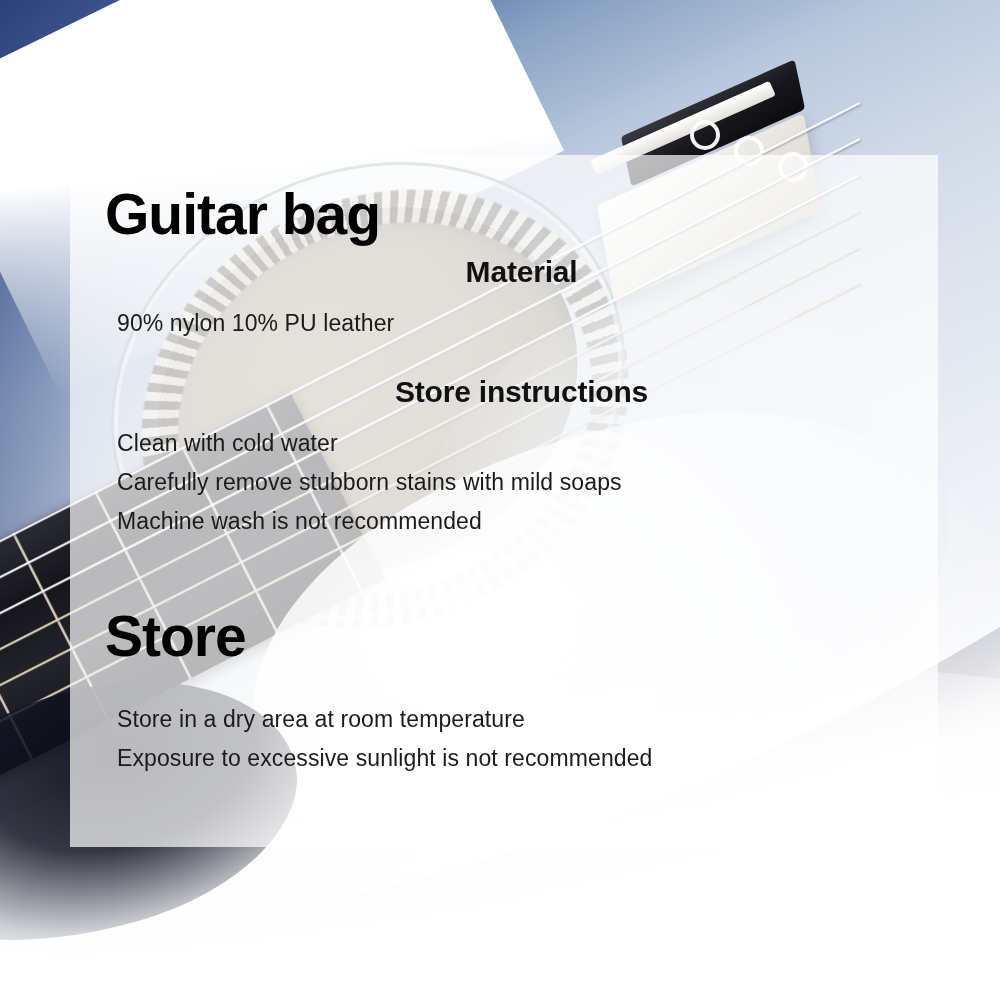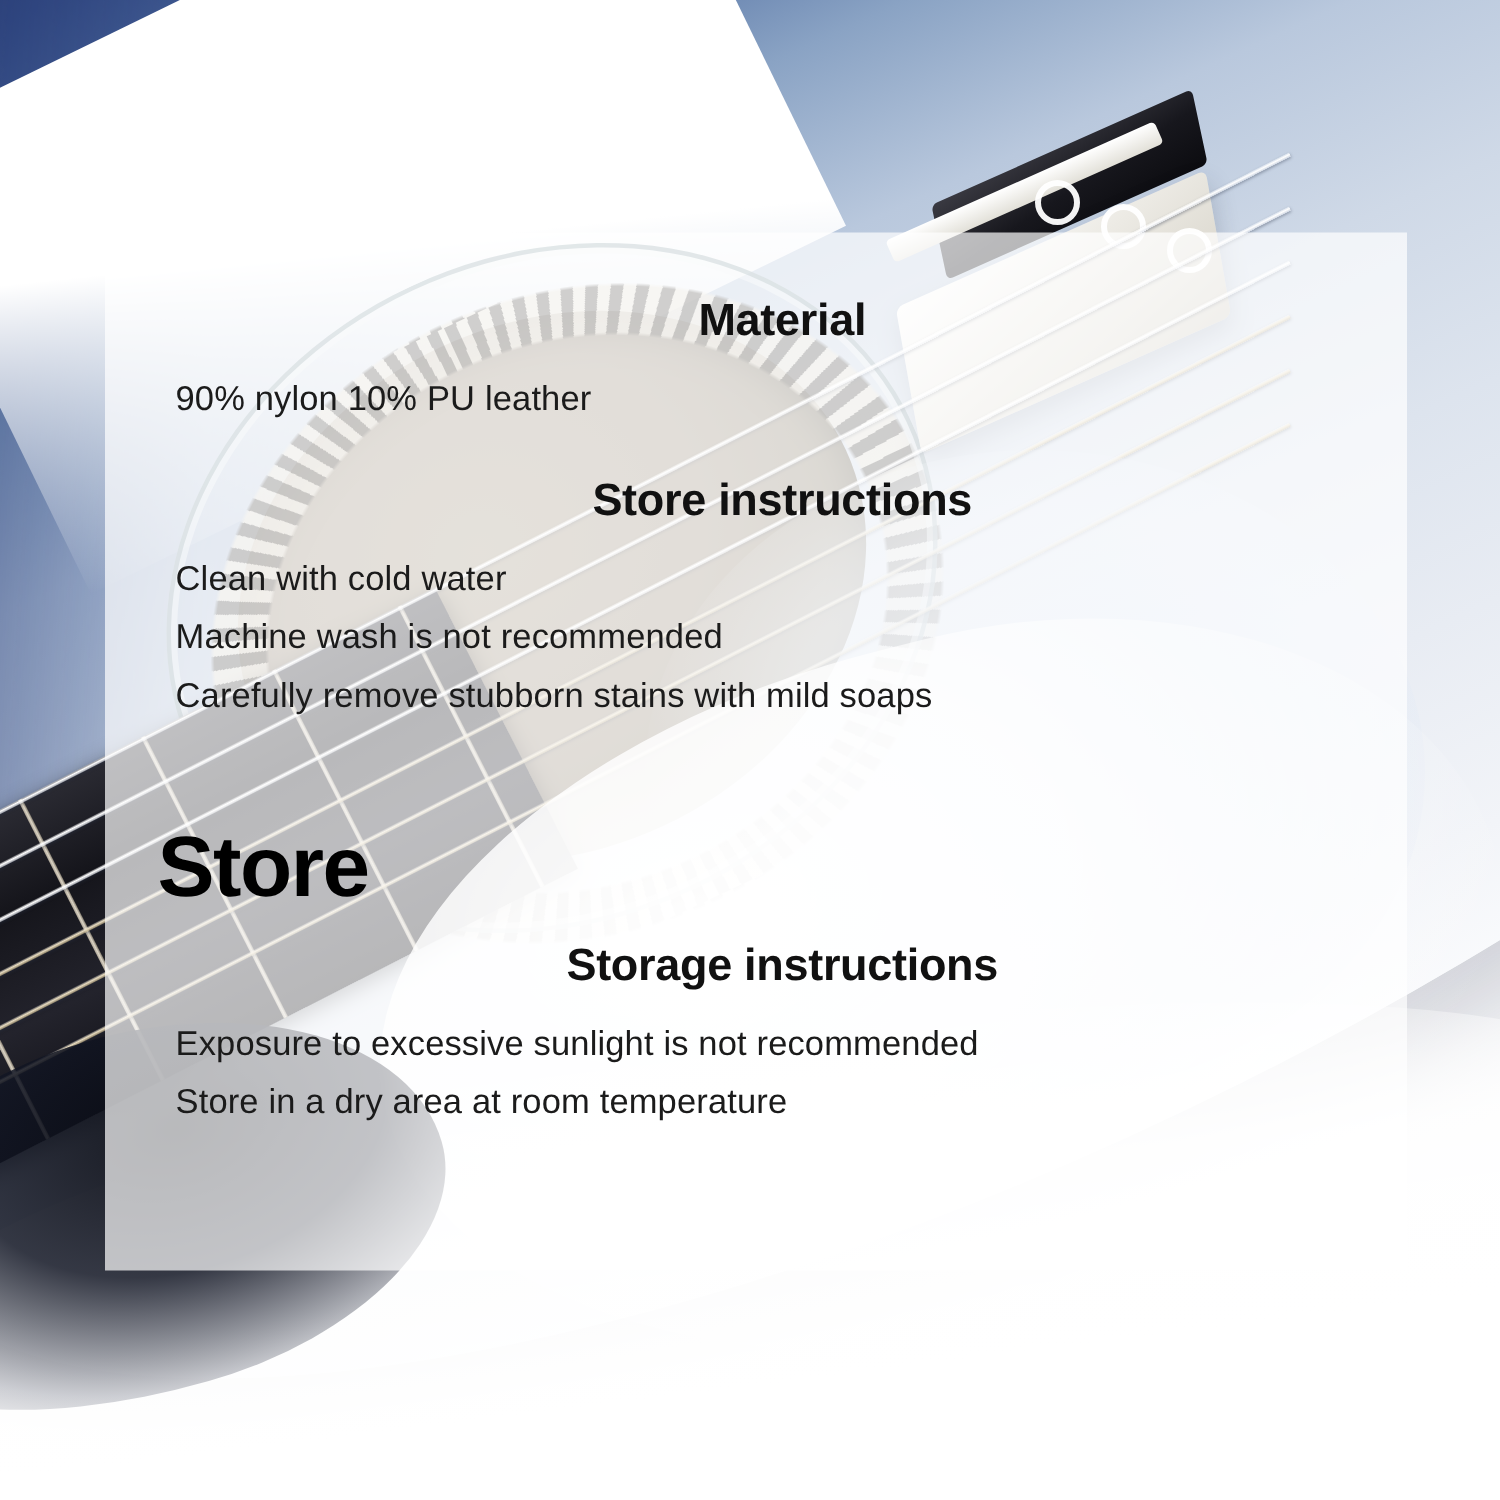"Guitar bag" h1.title { html: none -> <h1>Guitar bag</h1> }
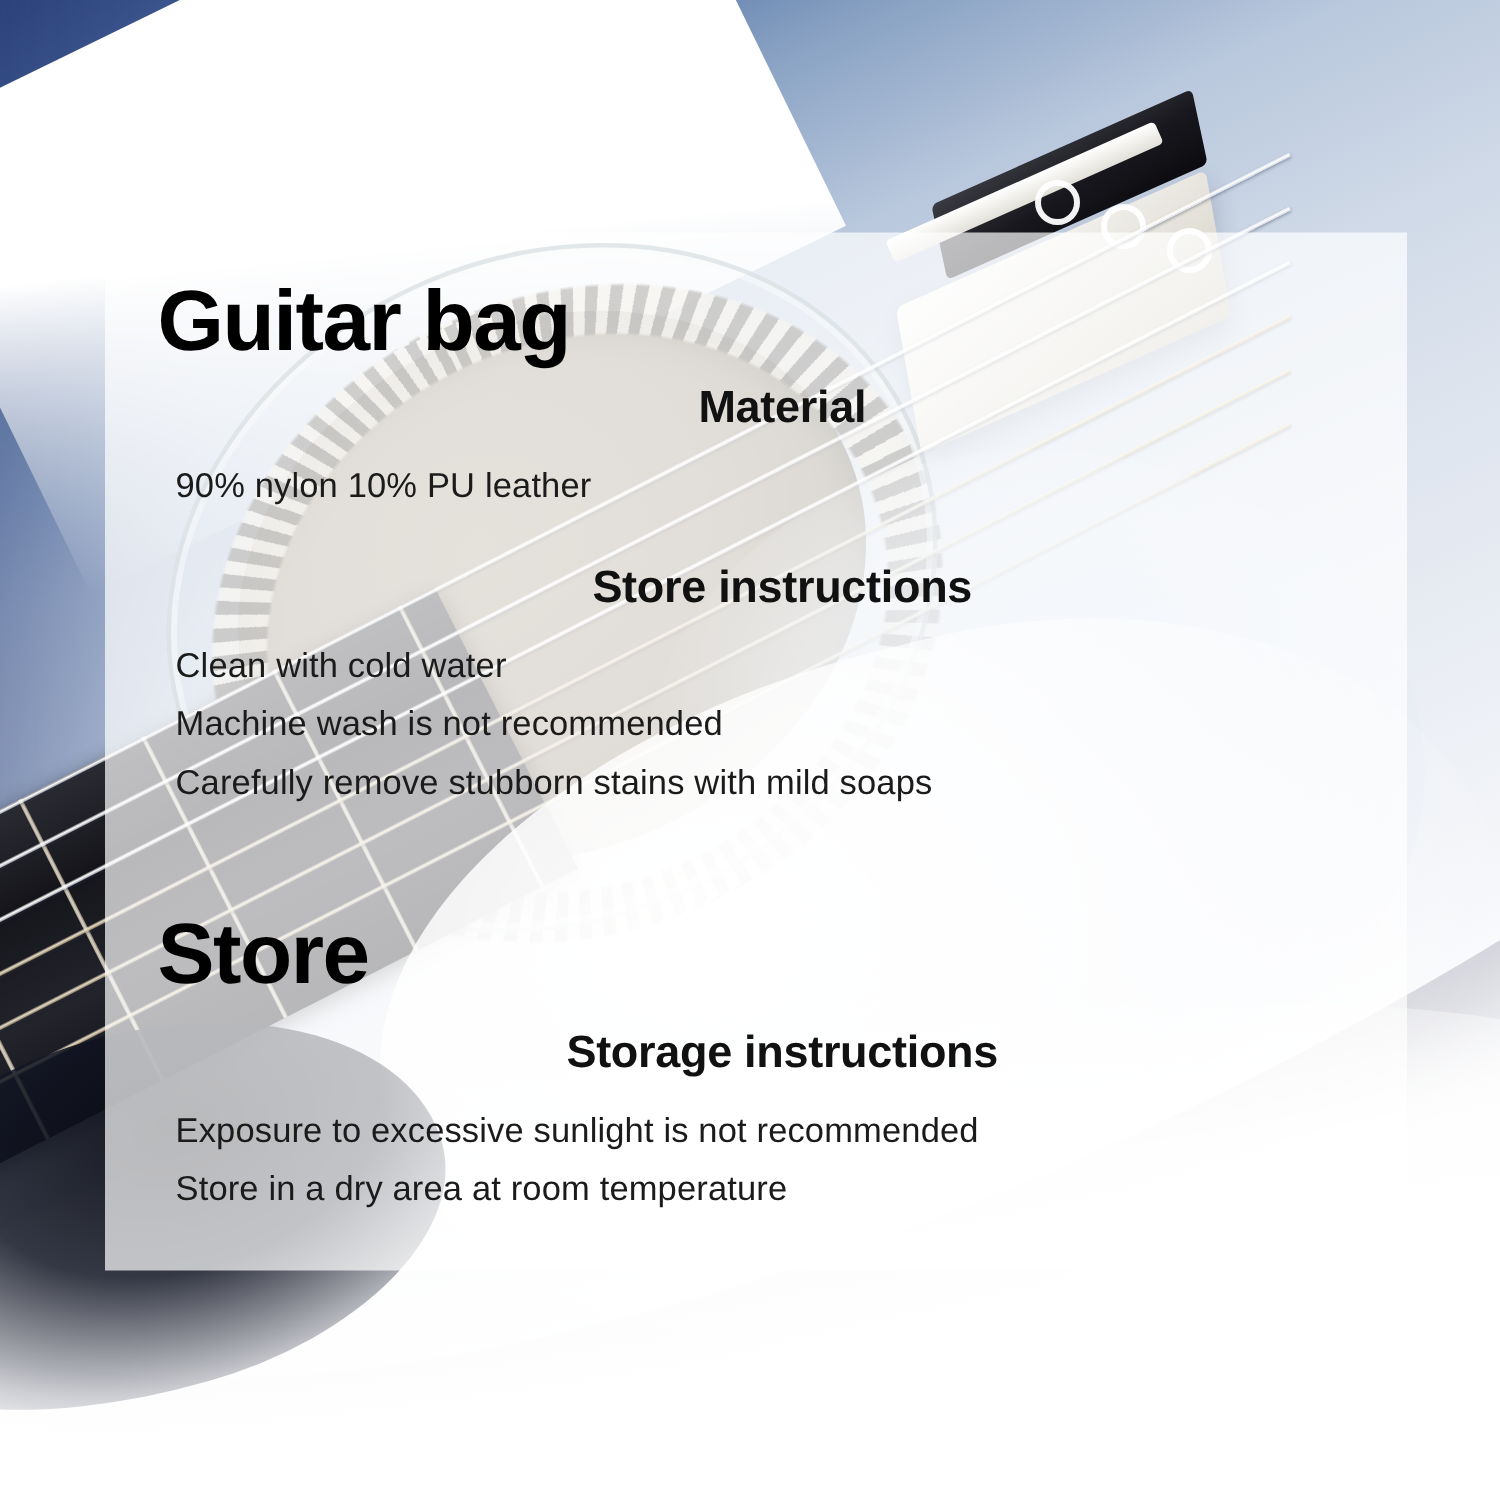"Machine wash is not recommended" div.bodyline { order: before "Carefully remove stubborn stains with" -> after "Carefully remove stubborn stains with" }
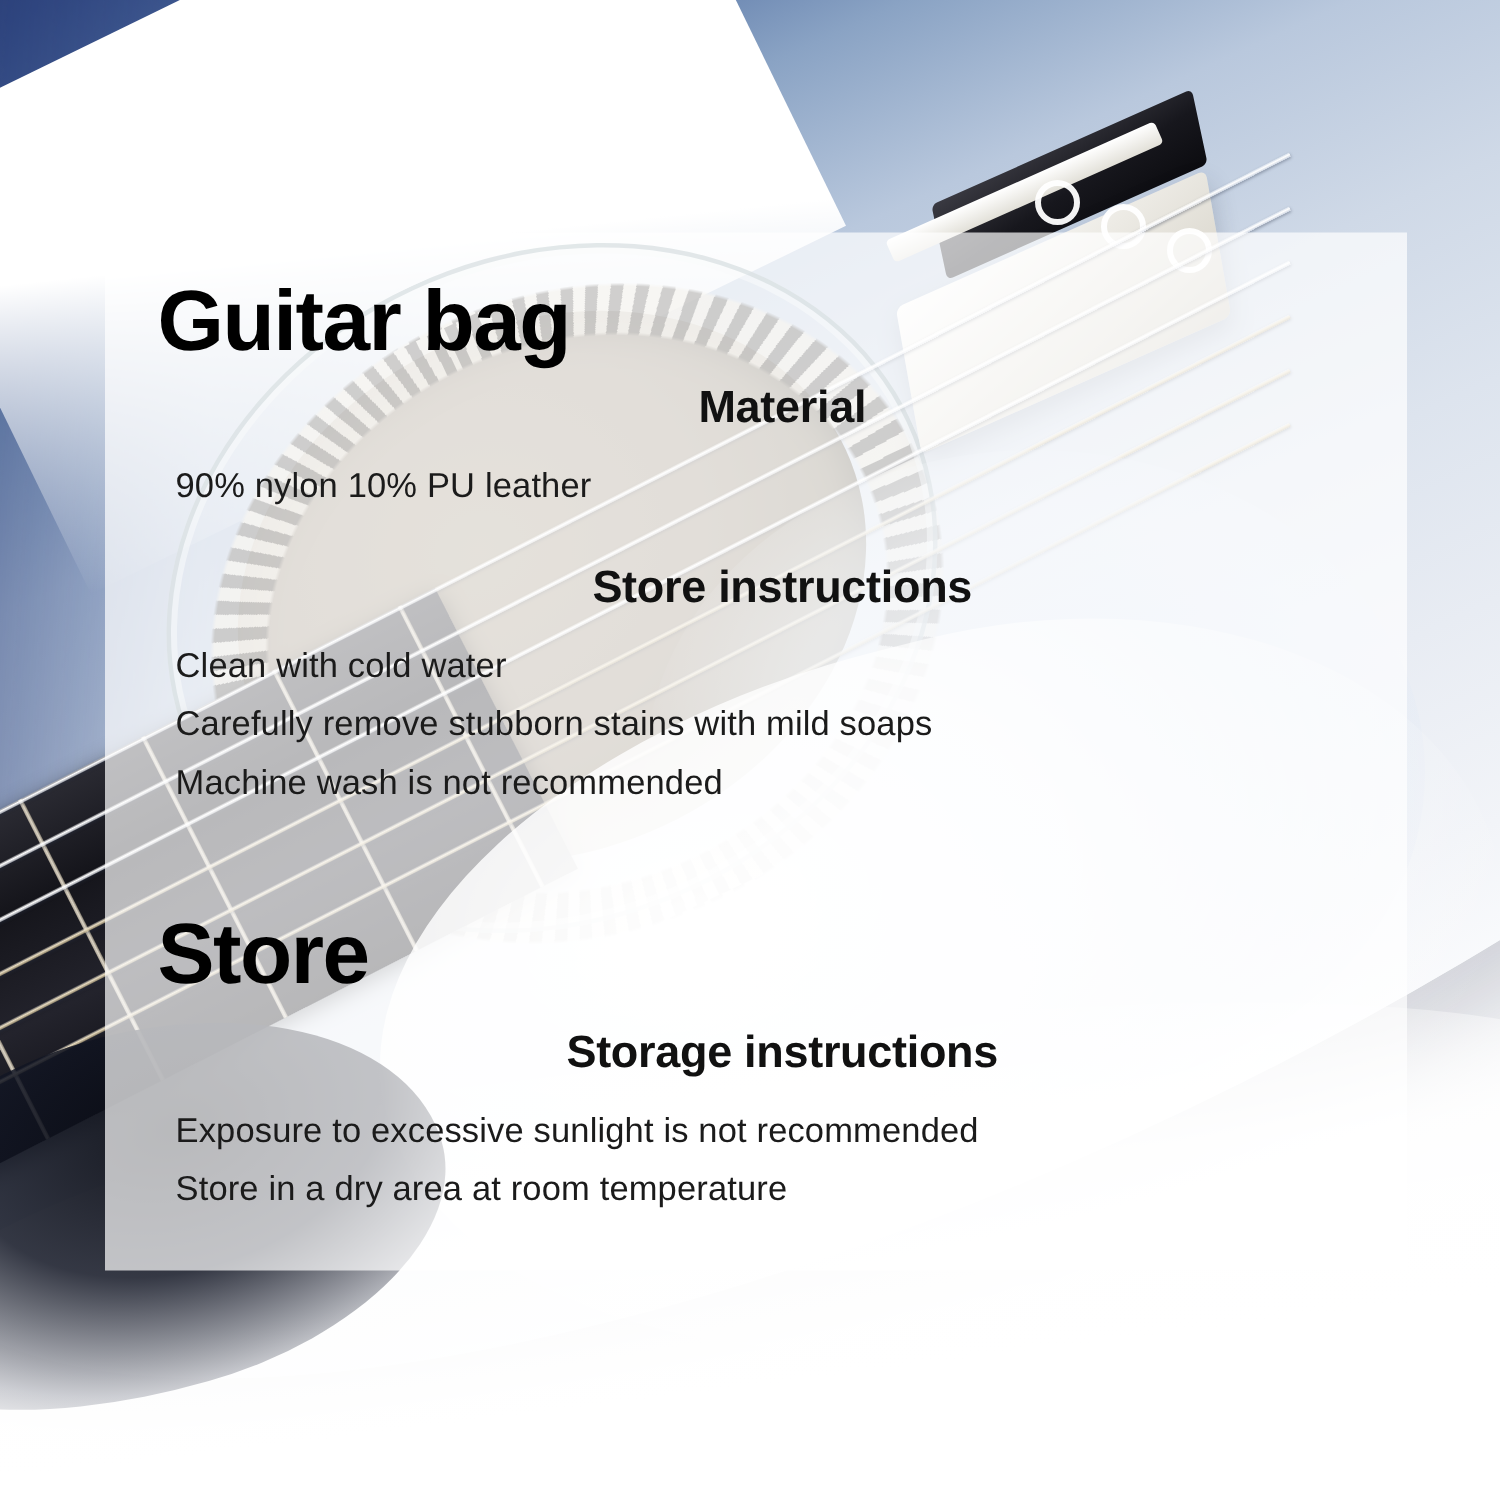"Storage instructions" h2.subhead { html: <h2>Storage instructions</h2> -> none }
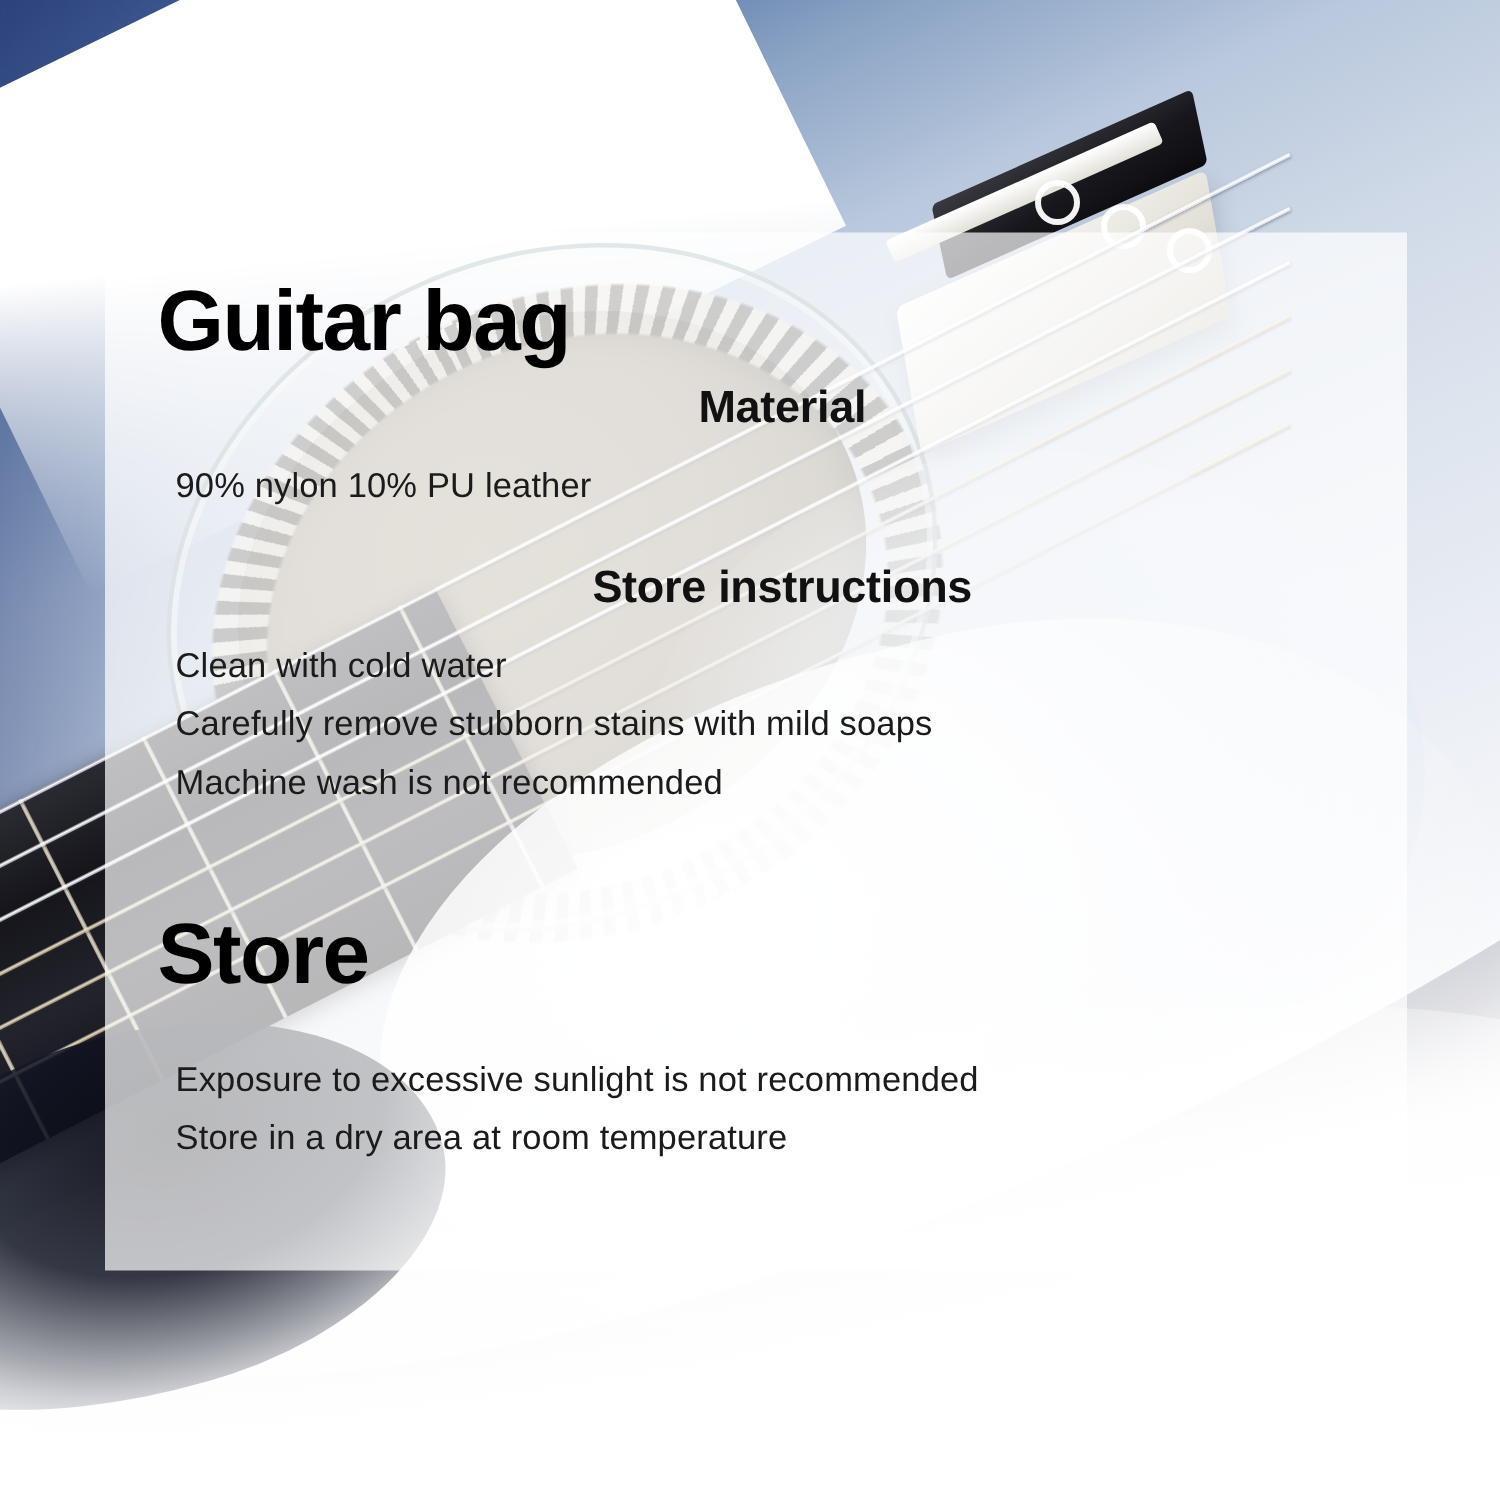"Exposure to excessive sunlight is" div.bodyline { order: before "Store in a dry area" -> after "Store in a dry area" }
